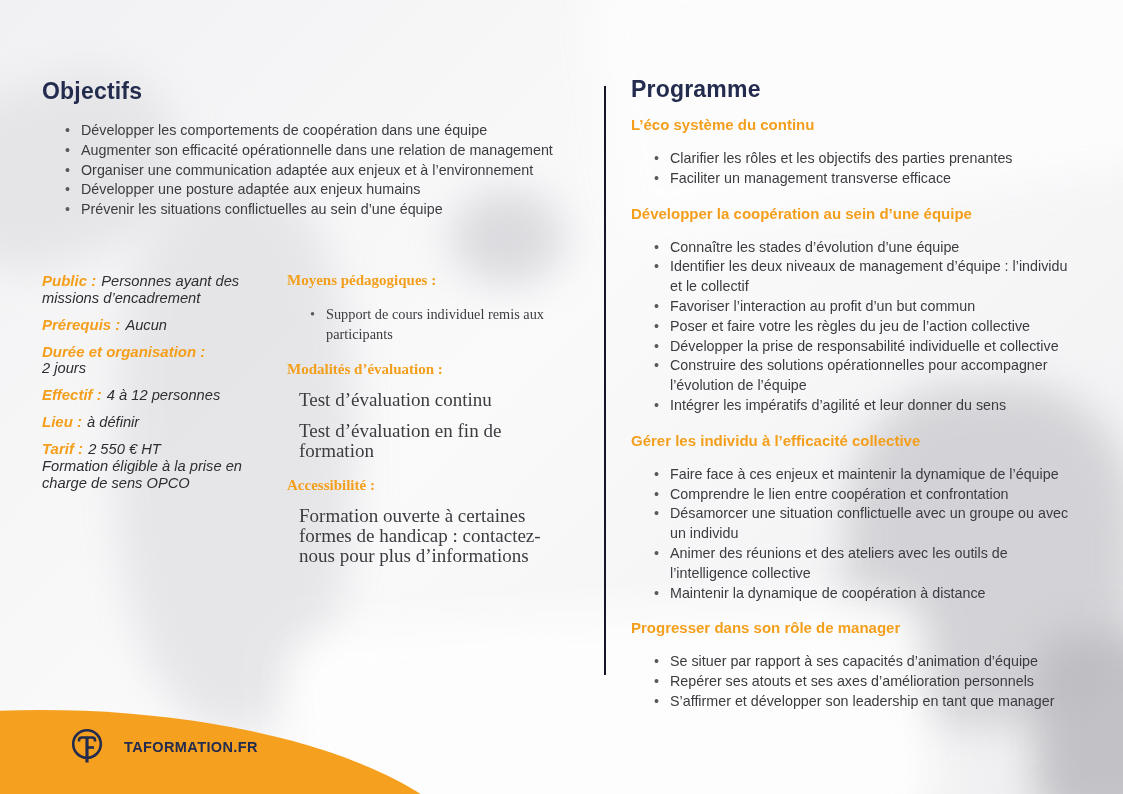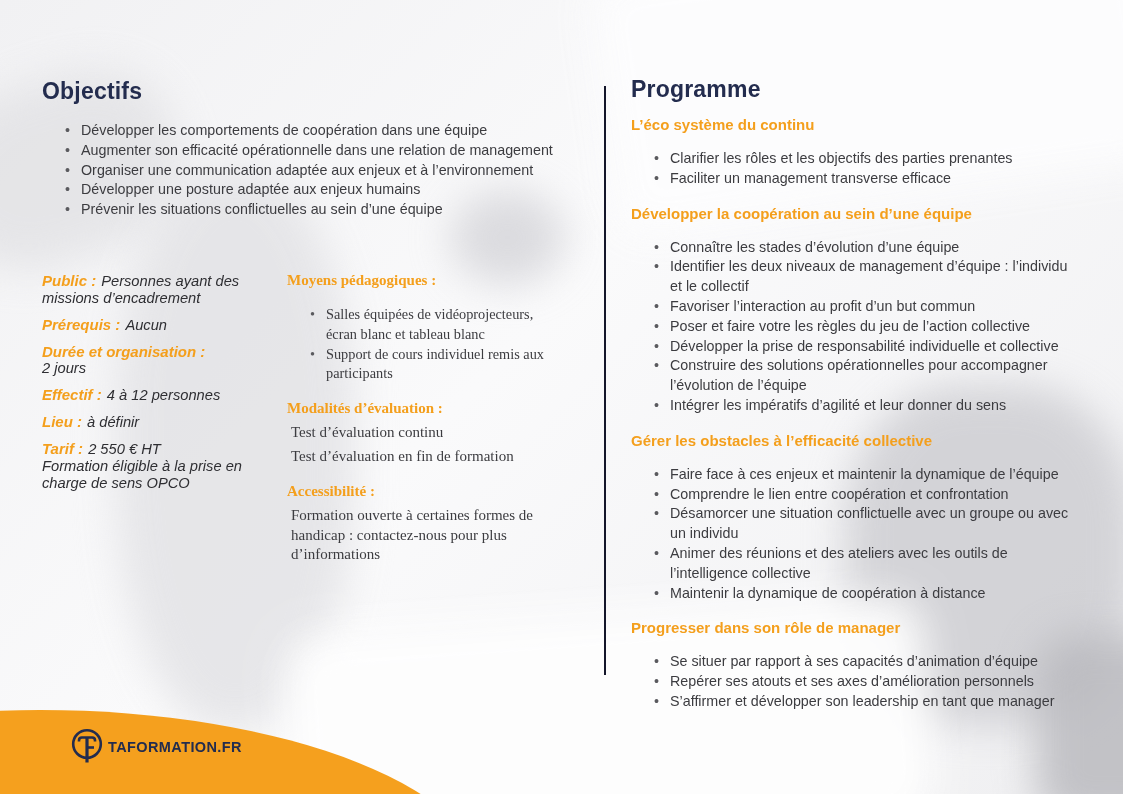"Salles équipées de vidéoprojecteurs," li { html: <li>Salles équipées de vidéoprojecteurs, écran blanc et tableau blanc</li> -> none }
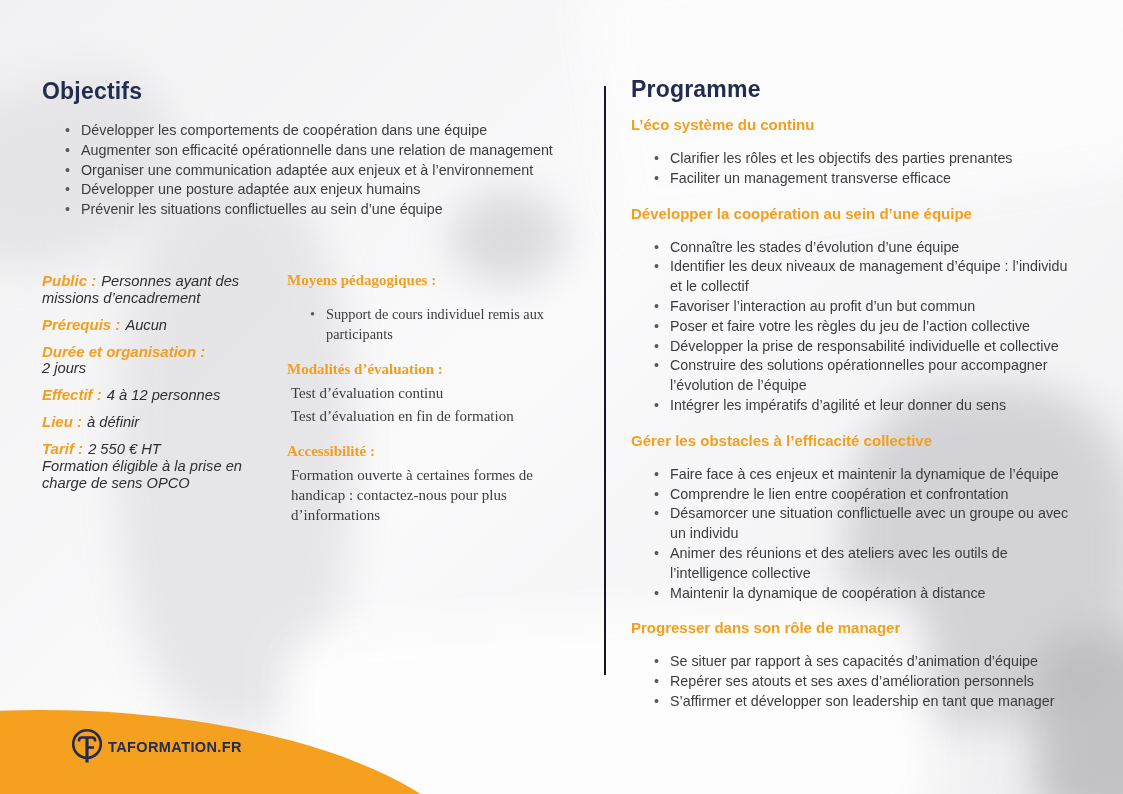"Test d’évaluation continu" .mid-block p { font-size: 15px -> 19px; margin: 4px -> 12px }
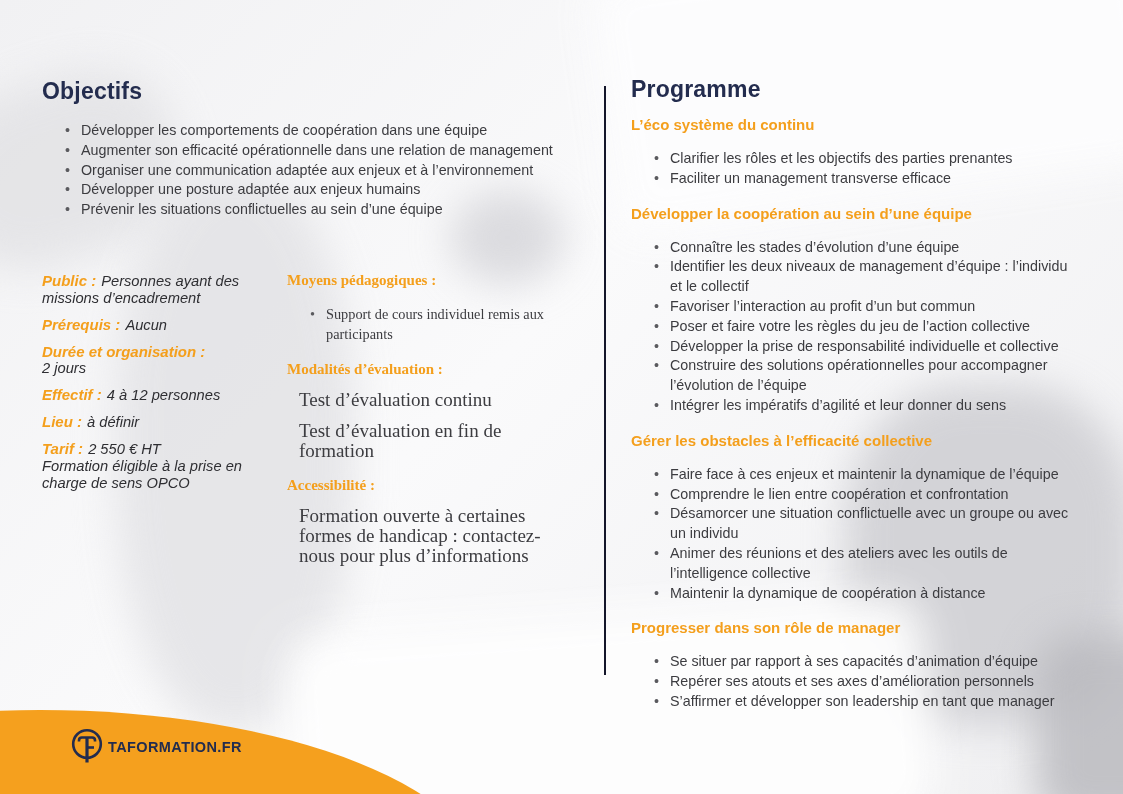"Gérer les obstacles à l’efficacité" h3.h3 { text: obstacles -> individu }
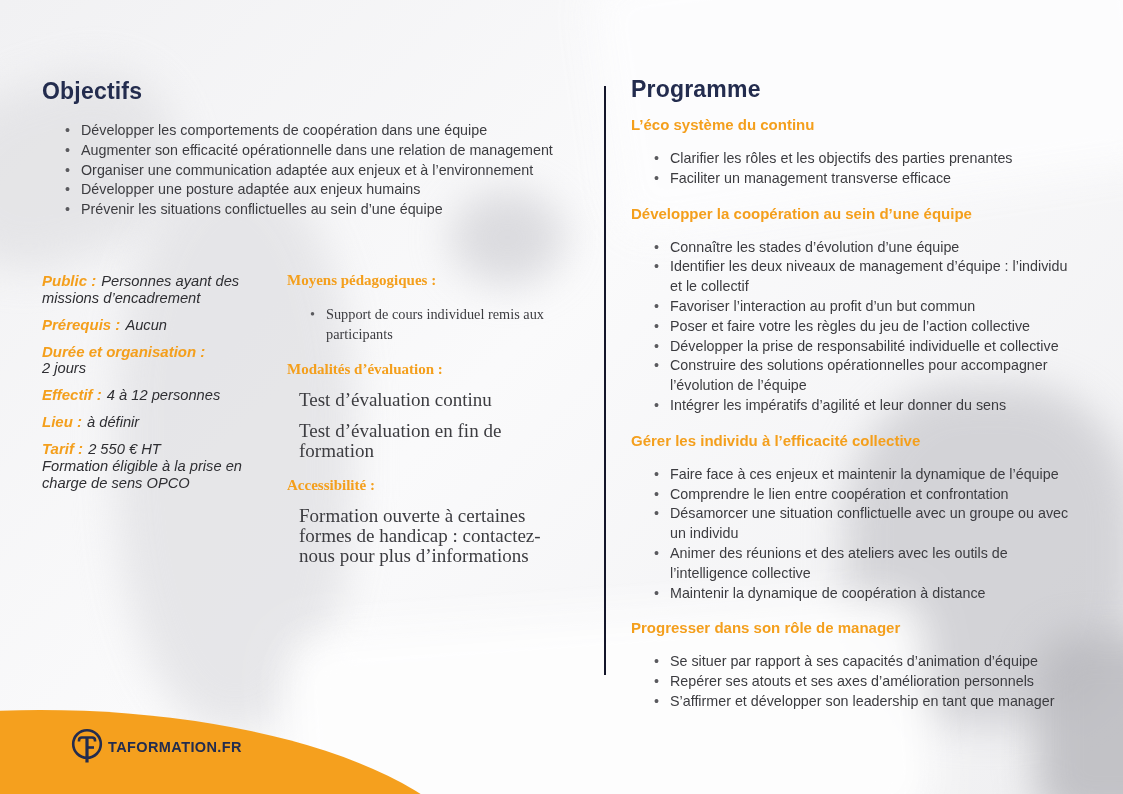"TAFORMATION.FR" .footer-logo { gap: 4px -> 20px }
